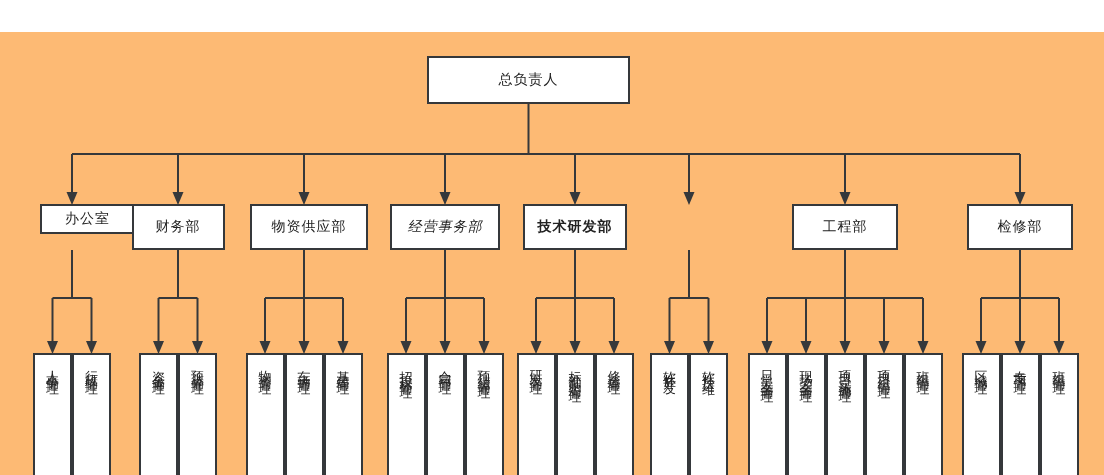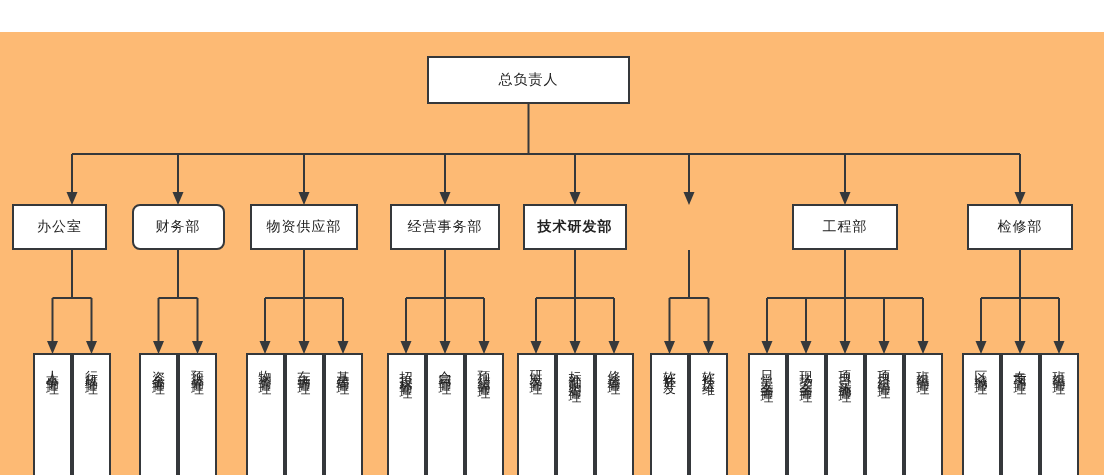"办公室" div.node { height: 46px -> 30px; left: 12px -> 40px }
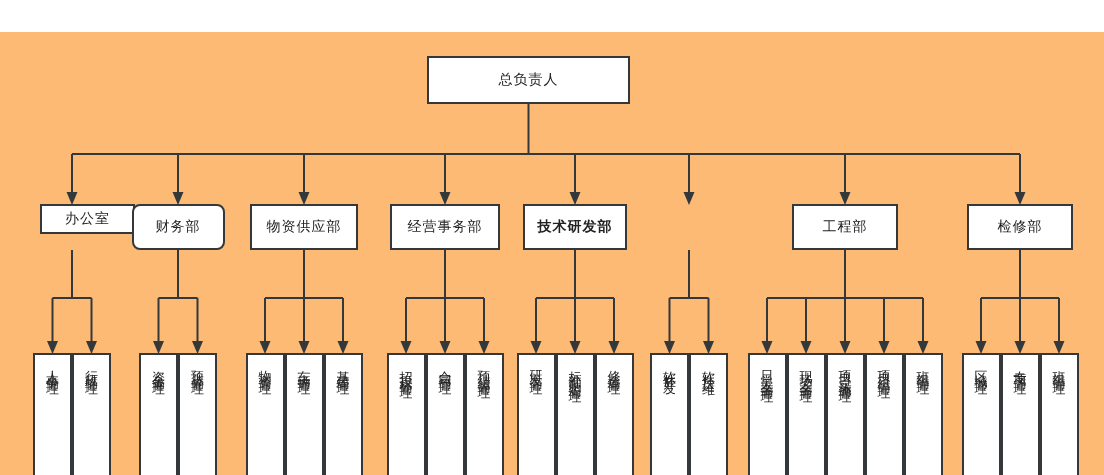"财务部" div.node { border-radius: 8px -> none }
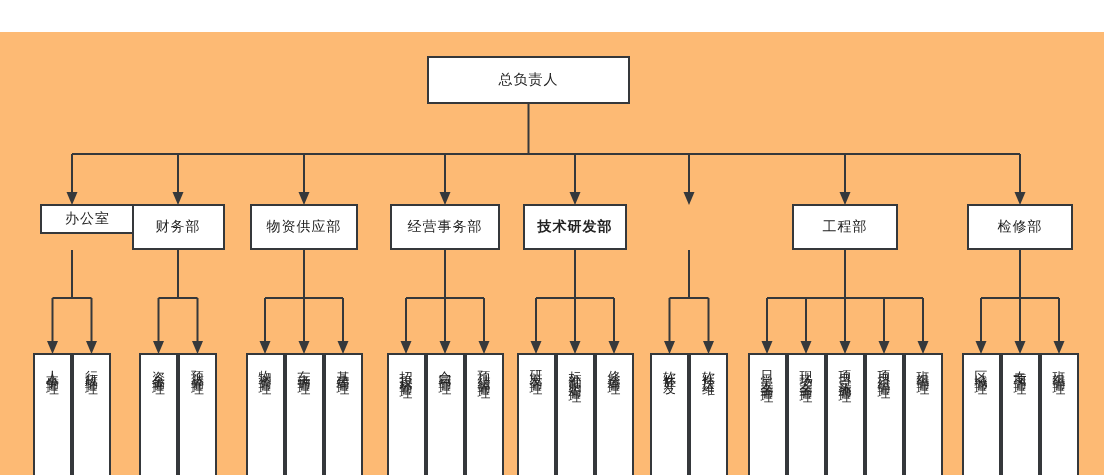"物资供应部" div.node { width: 108px -> 118px }
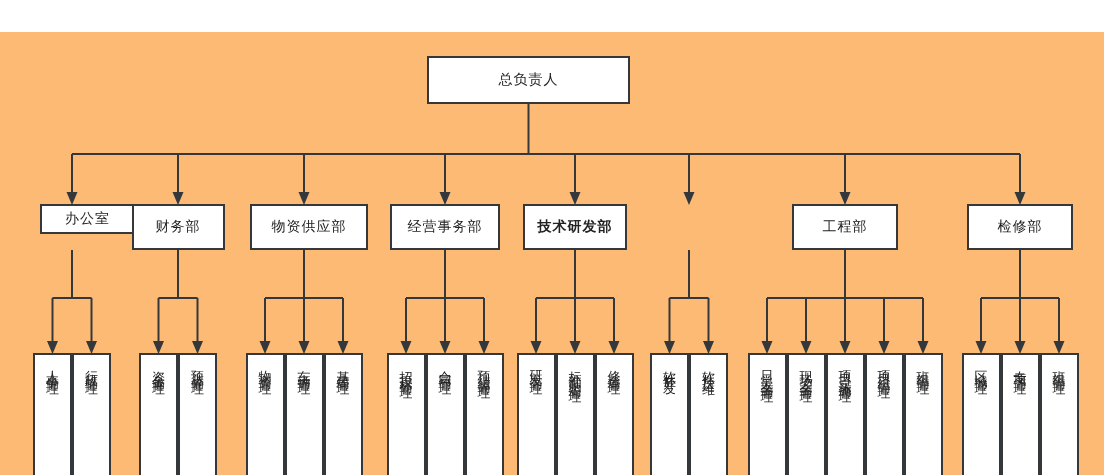"经营事务部" div.node { font-style: none -> italic }
